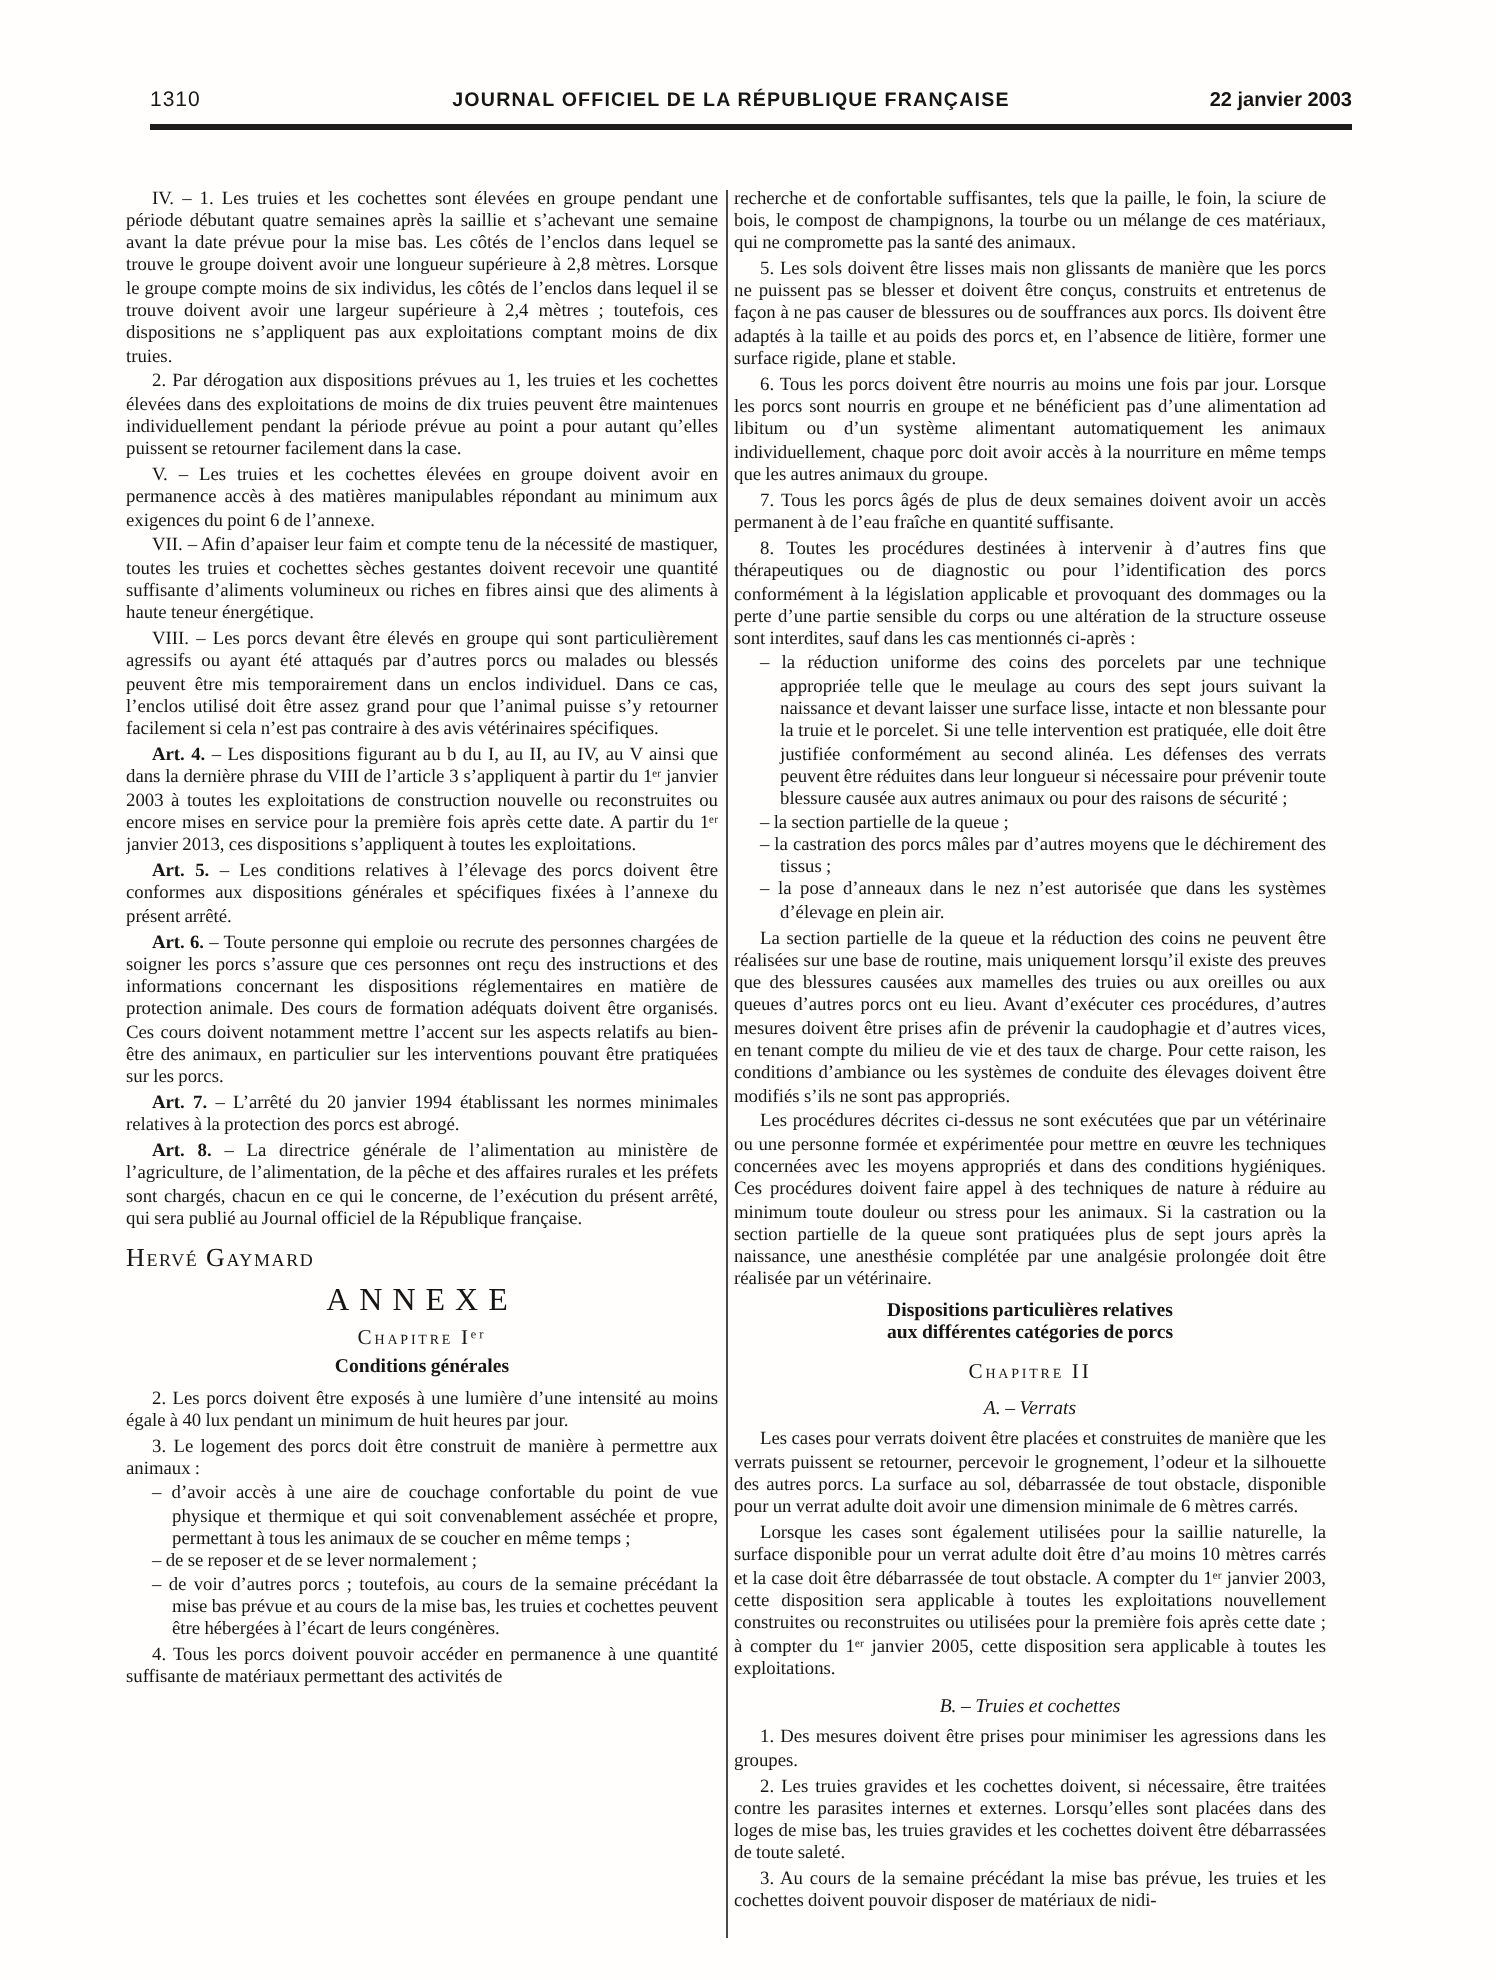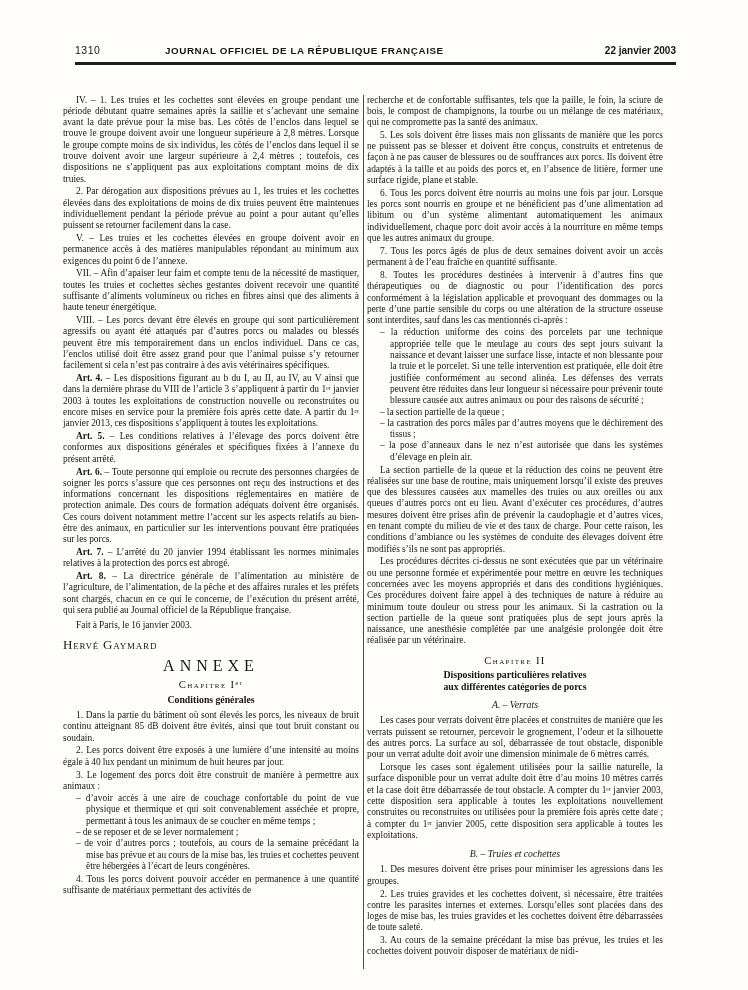"JOURNAL OFFICIEL DE LA RÉPUBLIQUE" .header .jtitle { text-align: none -> center }
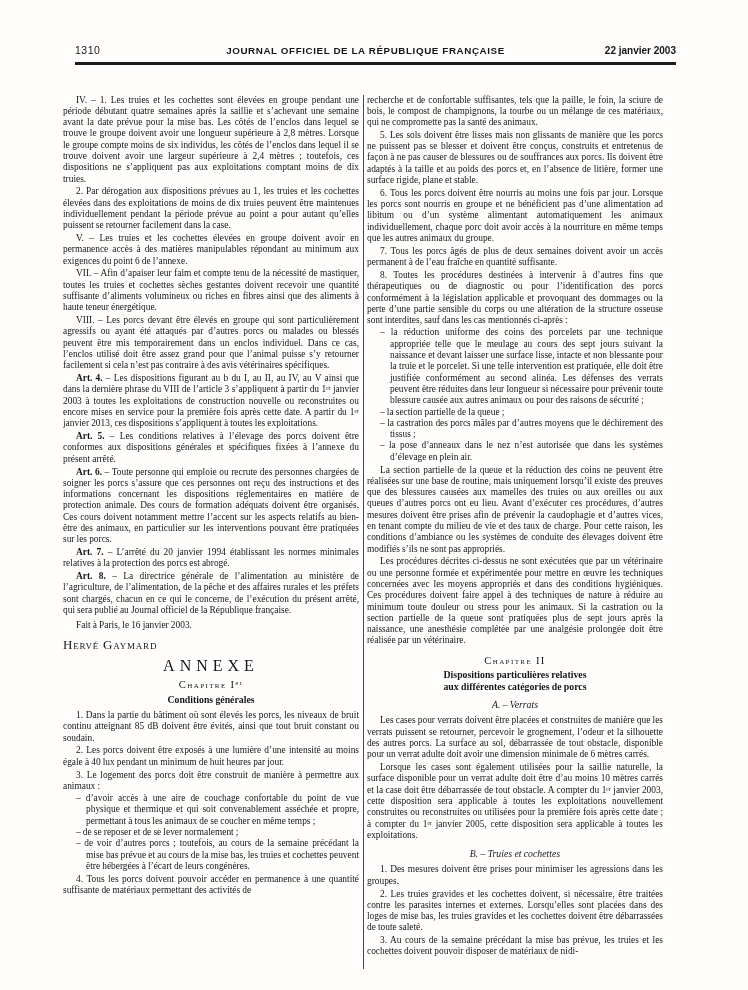"Fait à Paris, le 16" p.para { html: <p>Fait à Paris, le 16 janvier 2003.</p> -> none }
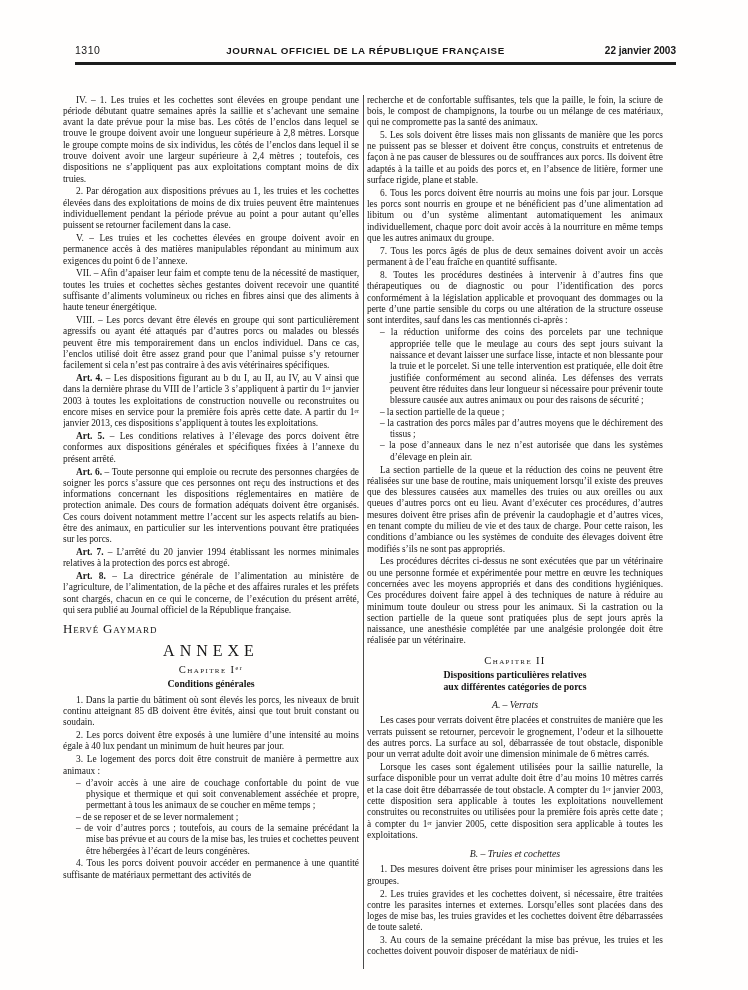"Chapitre II" div.center { order: before "Dispositions particulières relatives" -> after "Dispositions particulières relatives" }
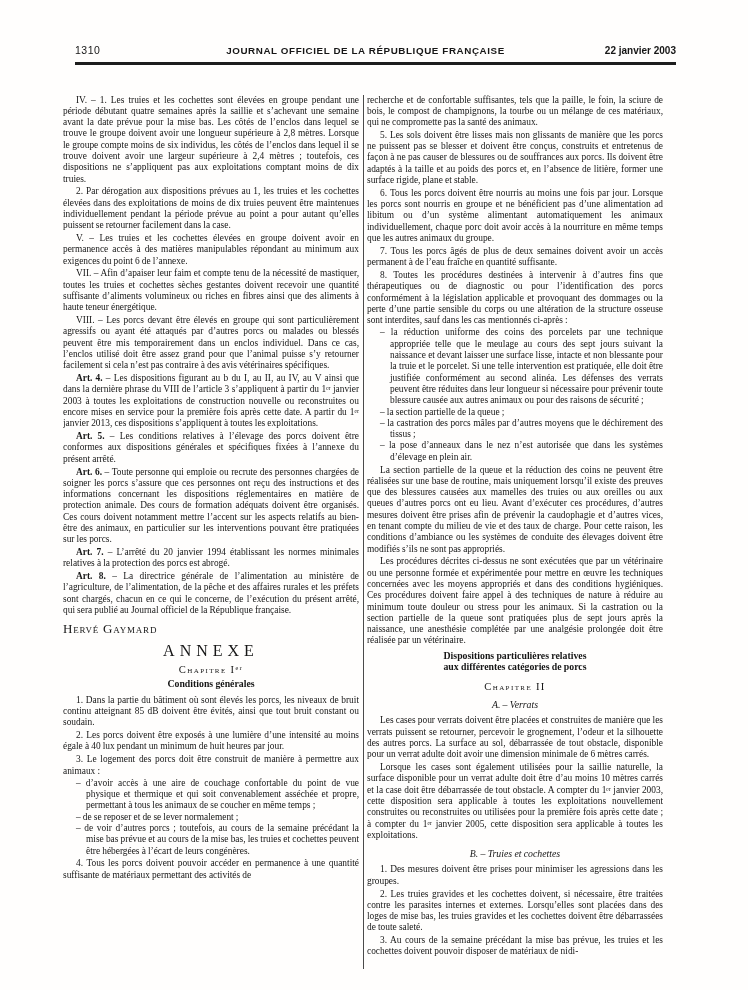"1. Dans la partie du" p.para { html: <p>1. Dans la partie du bâtiment où sont élevés les porcs, les niveaux de bruit continu atteignant 85 dB doivent être évités, ainsi que tout bruit constant ou soudain.</p> -> none }
